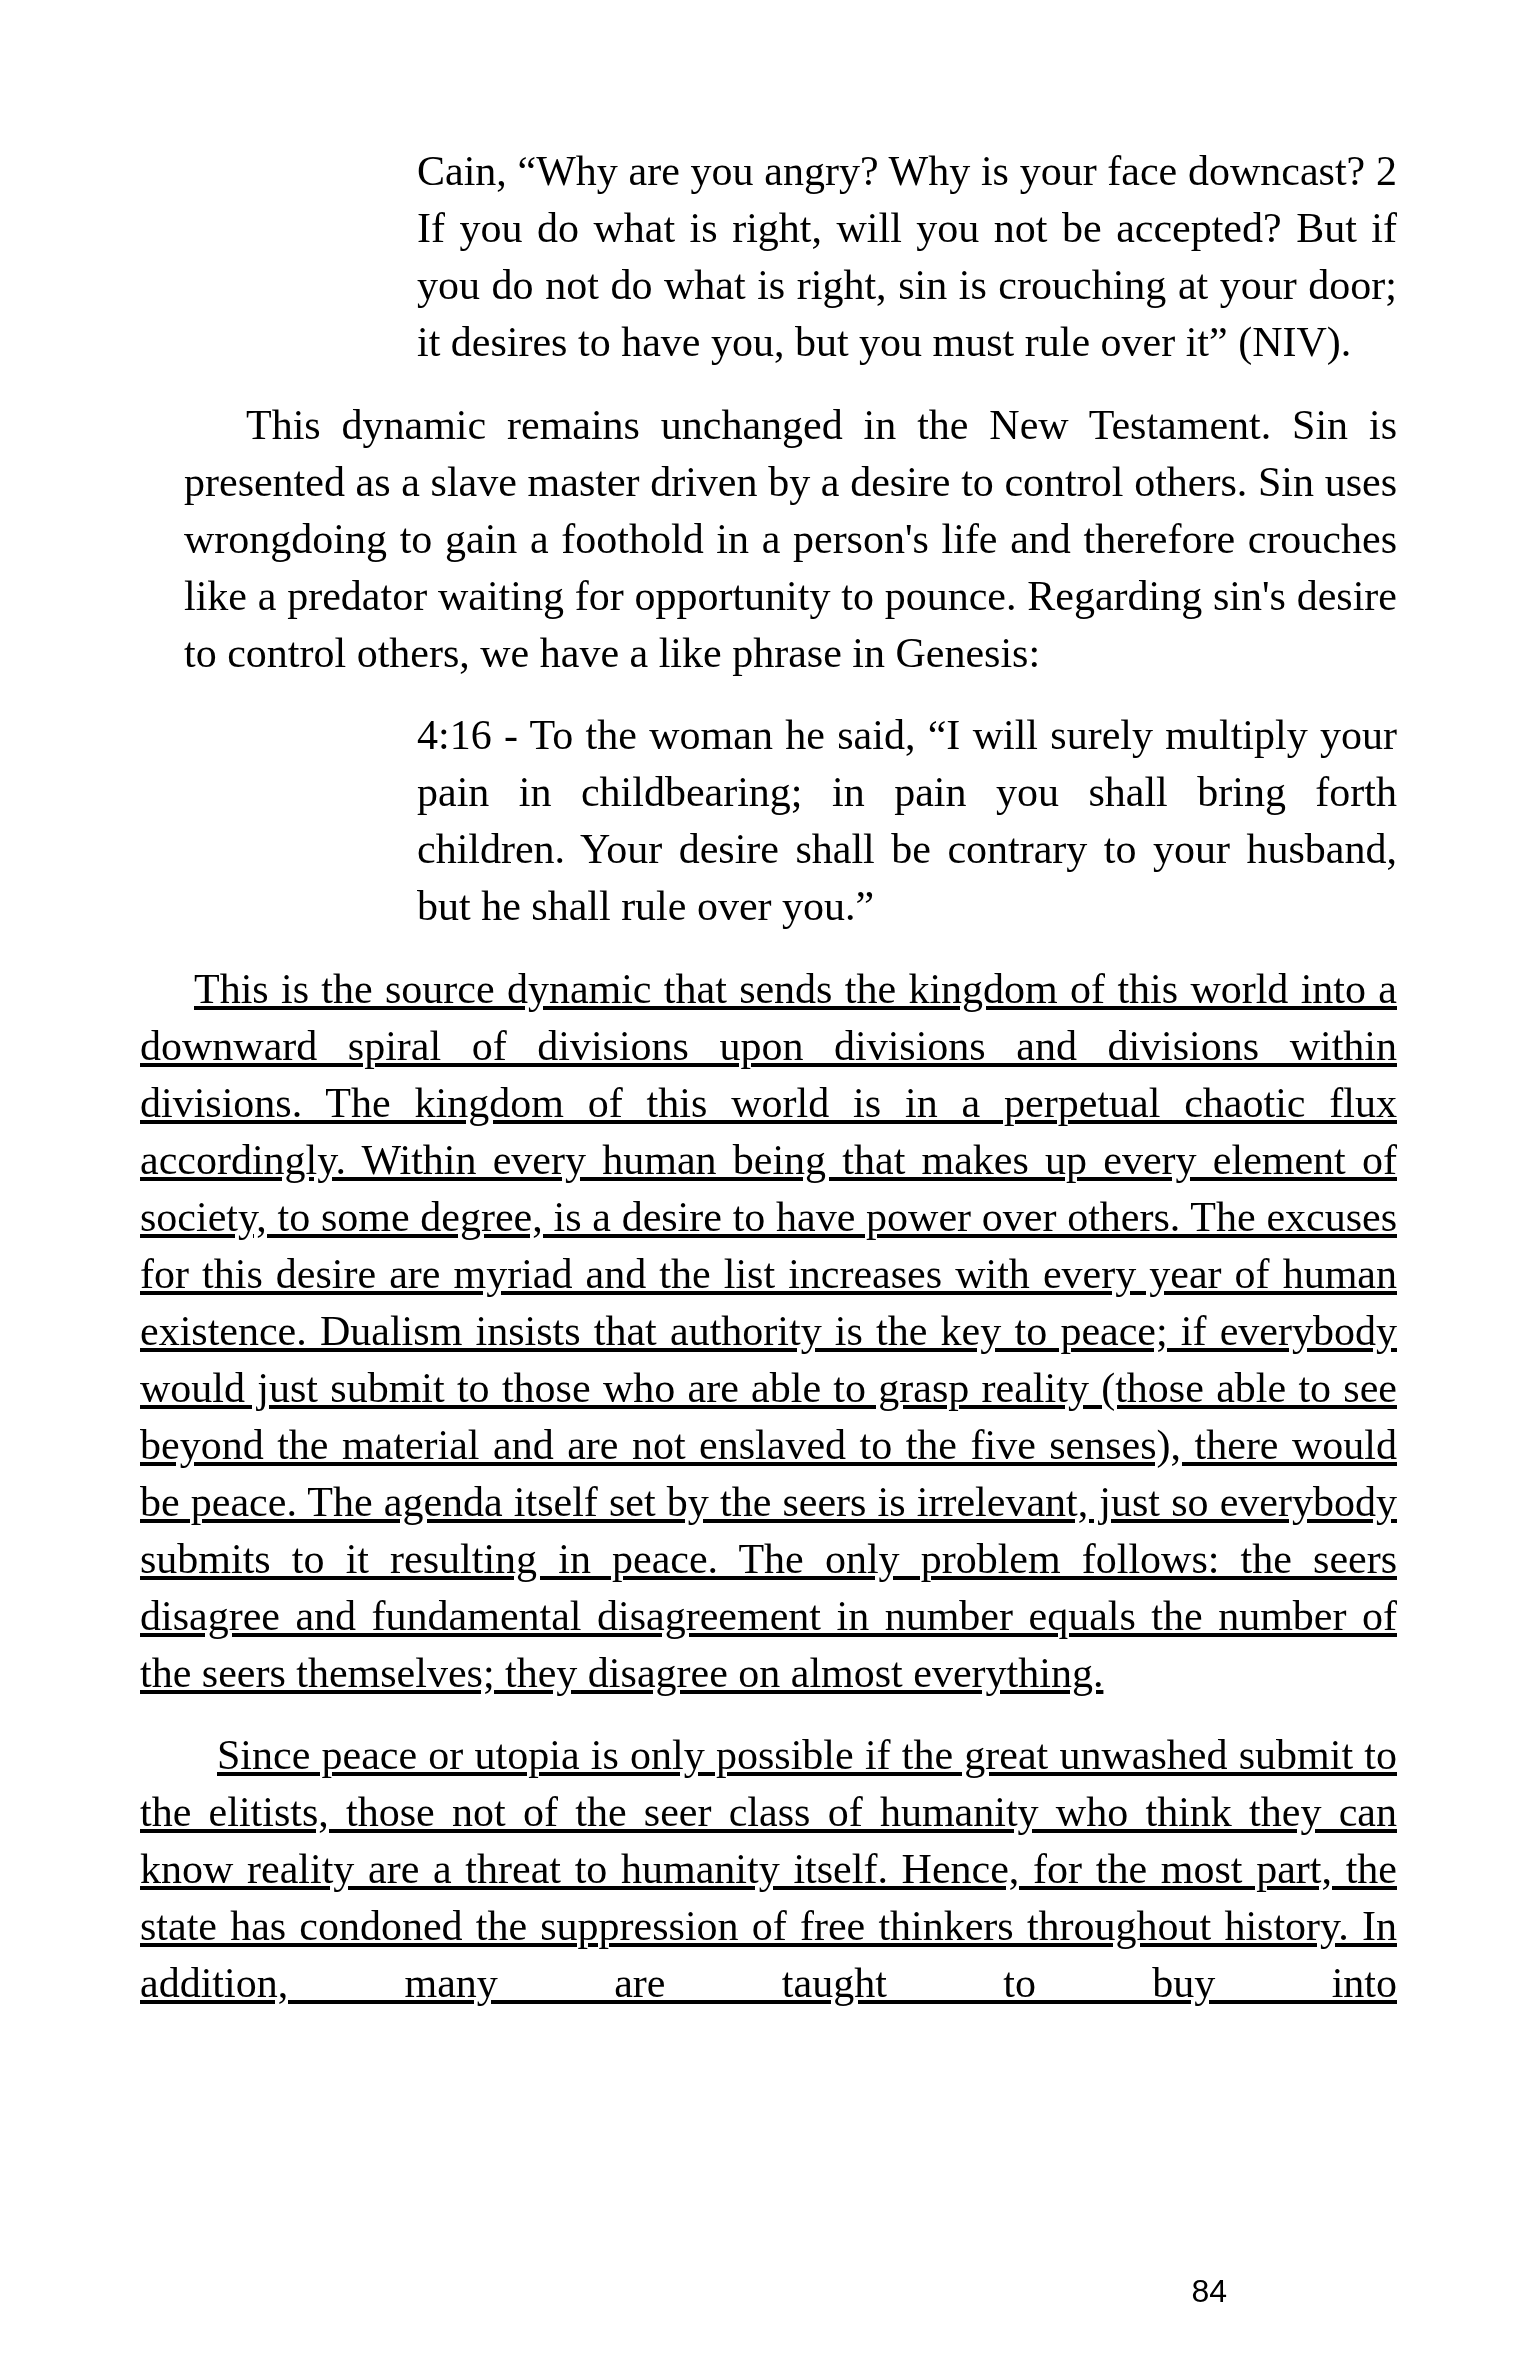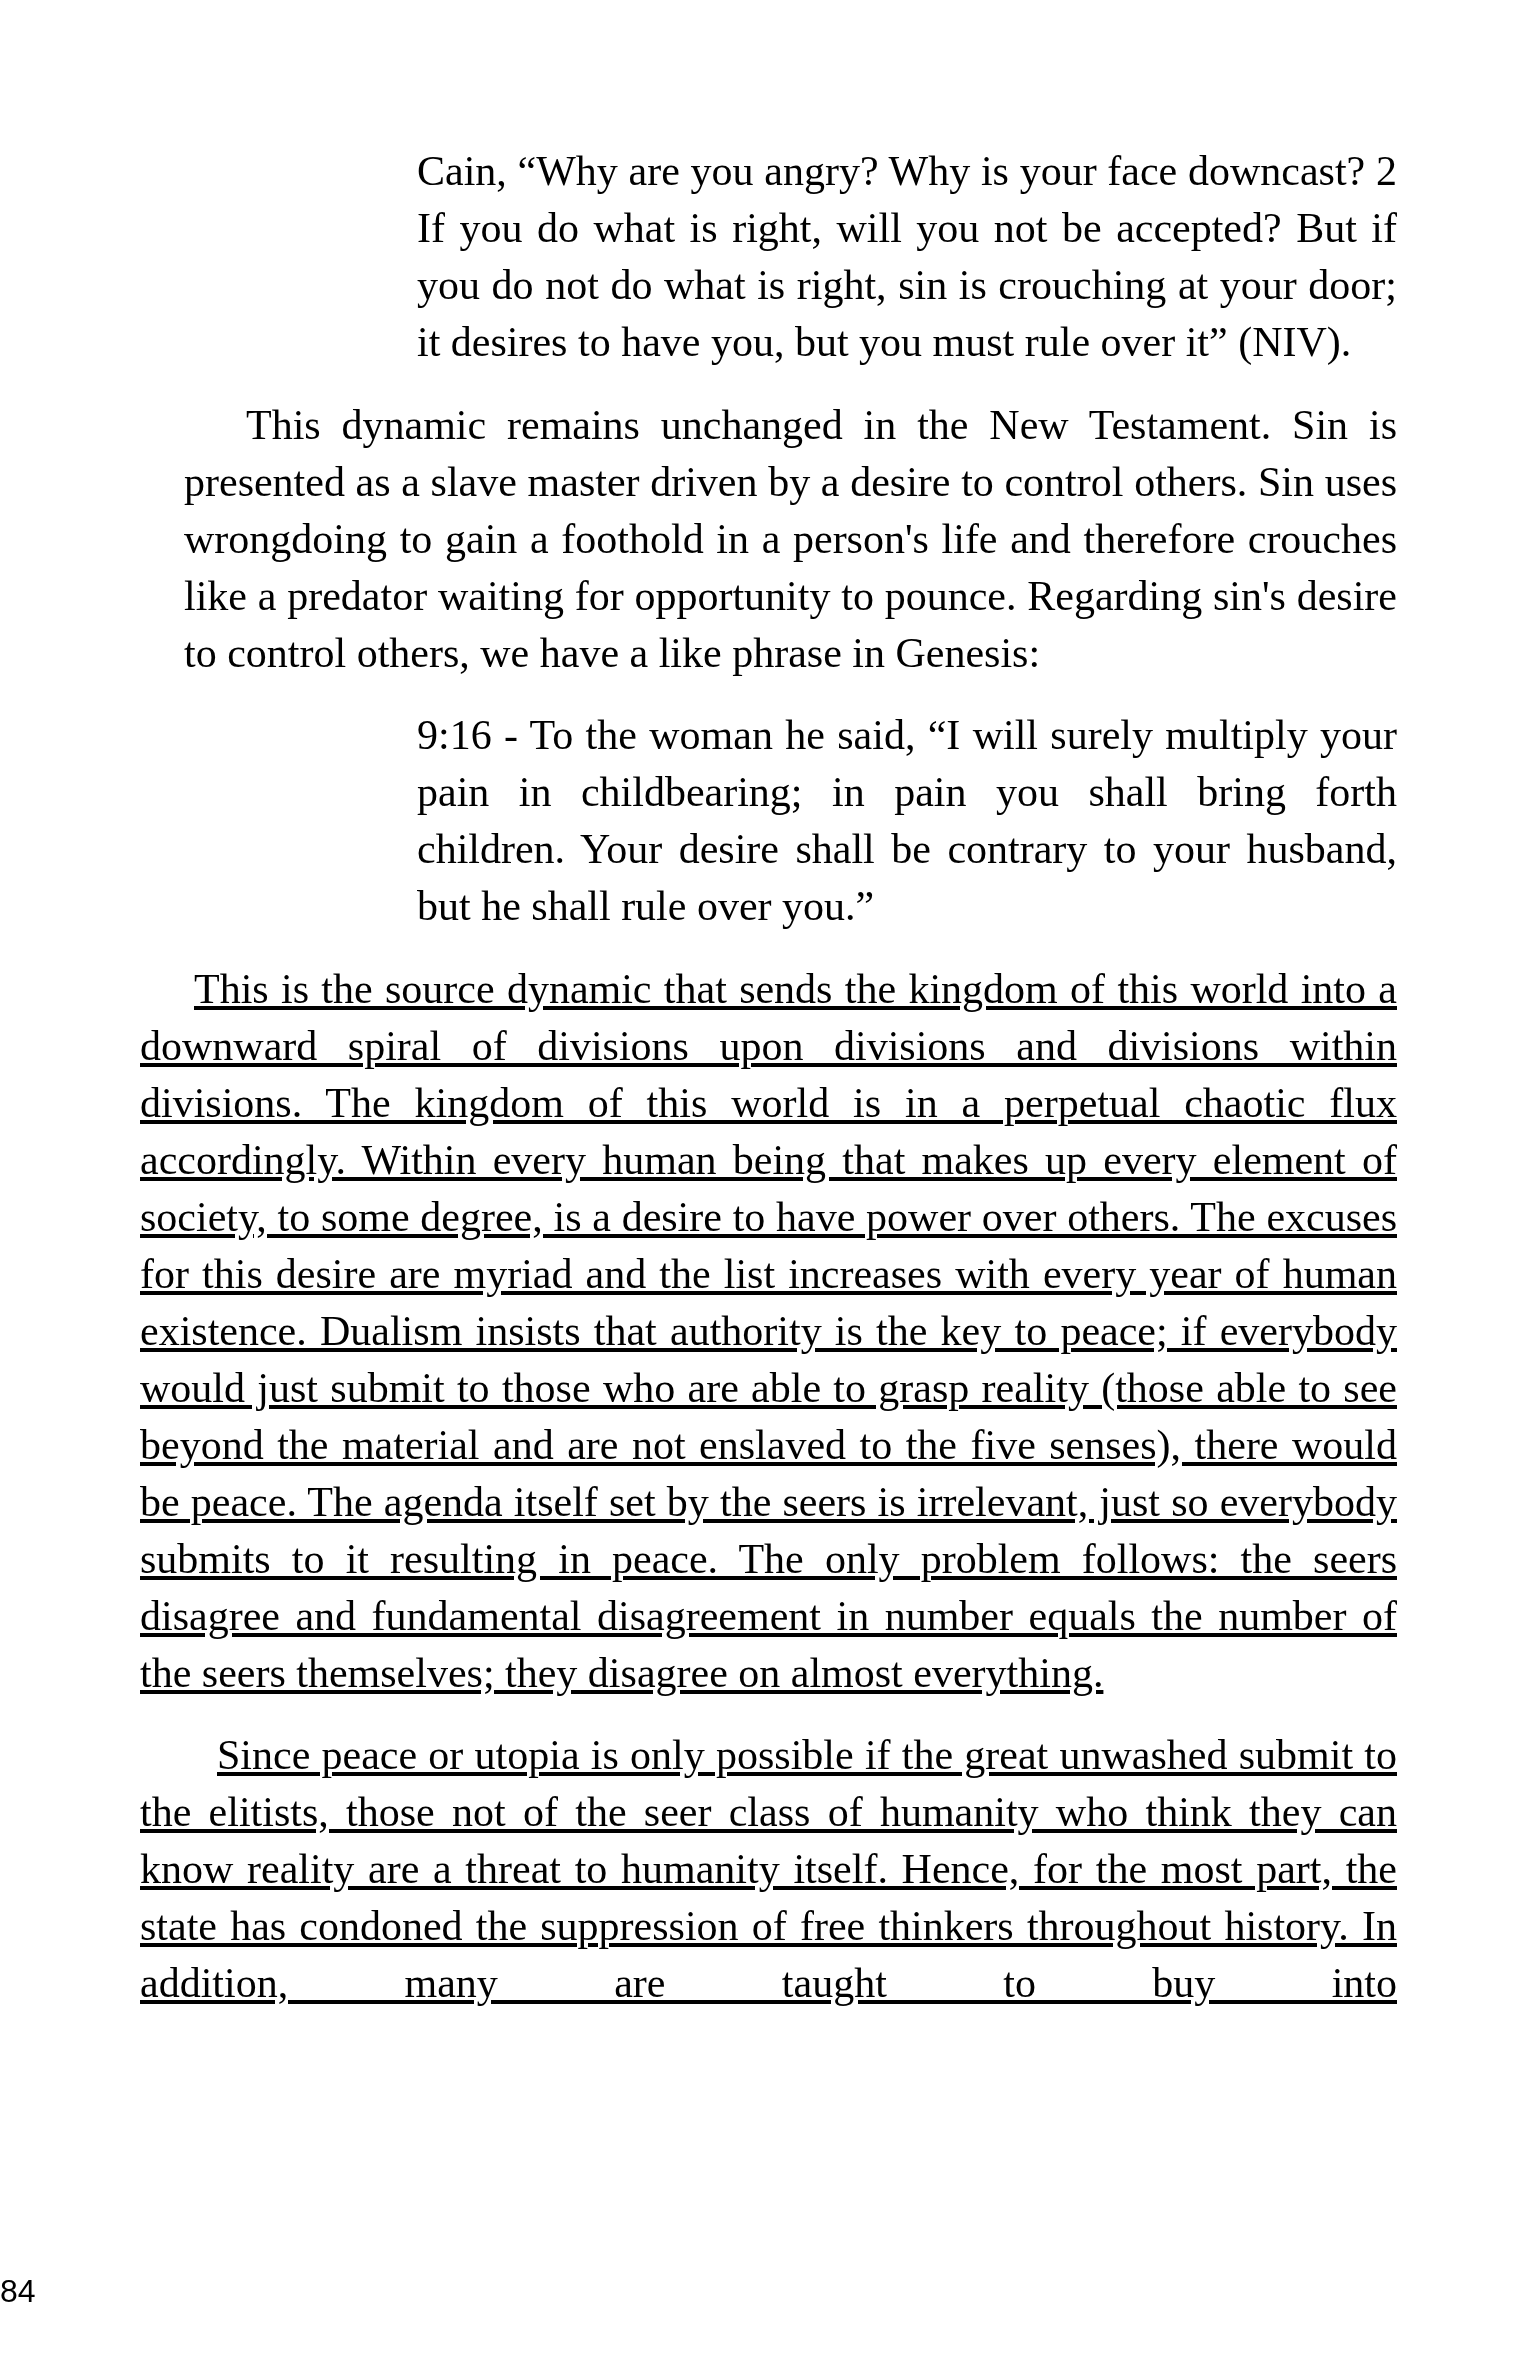"9:16 - To the woman" p.block { text: 9:16 -> 4:16 }
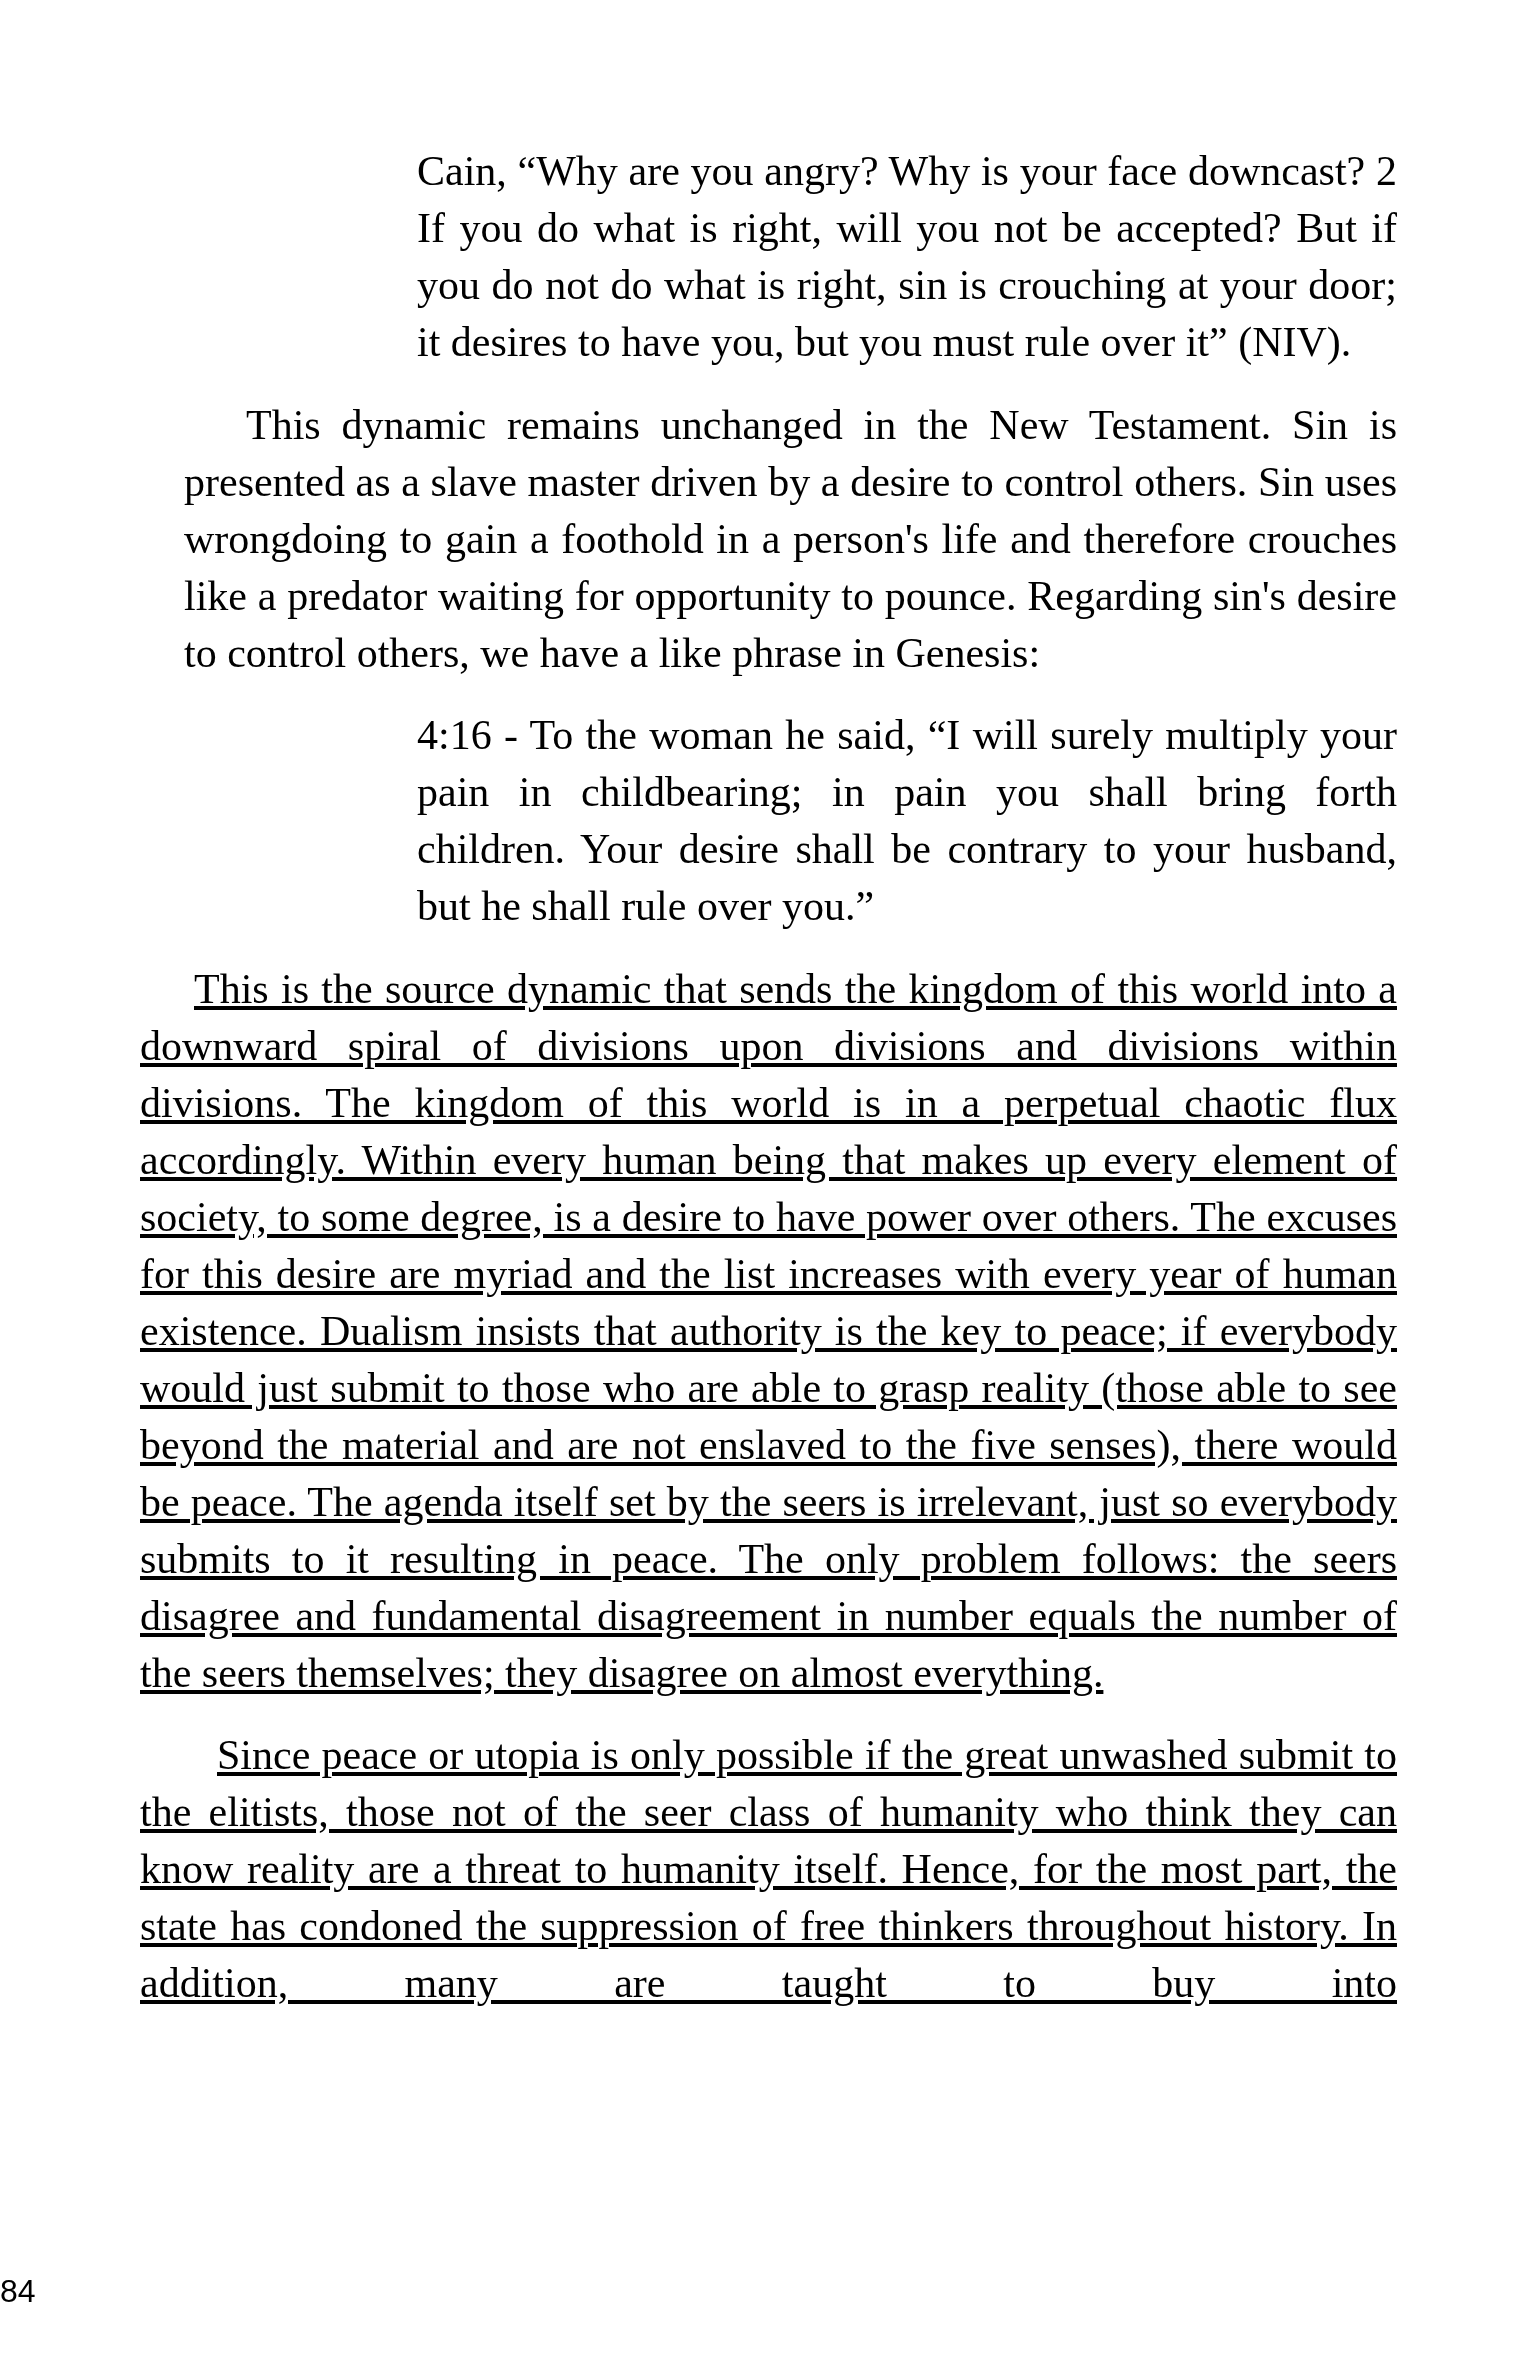"84" .page-number { text-align: left -> right }
